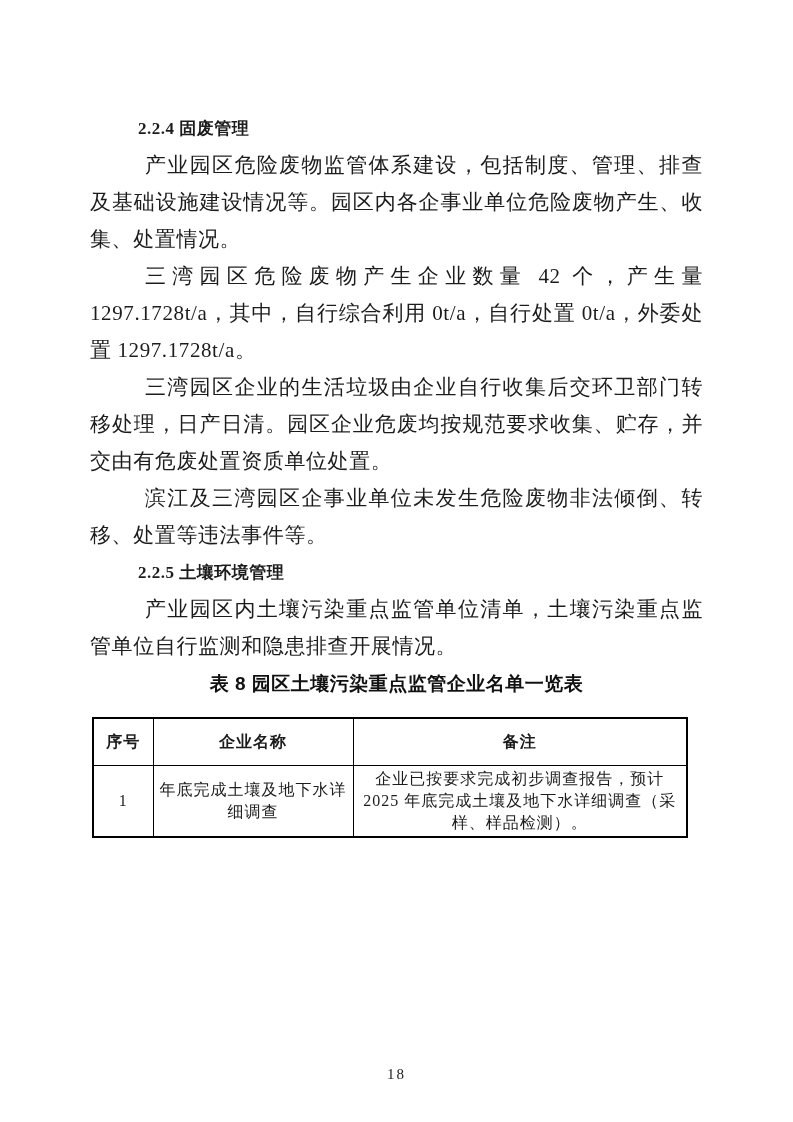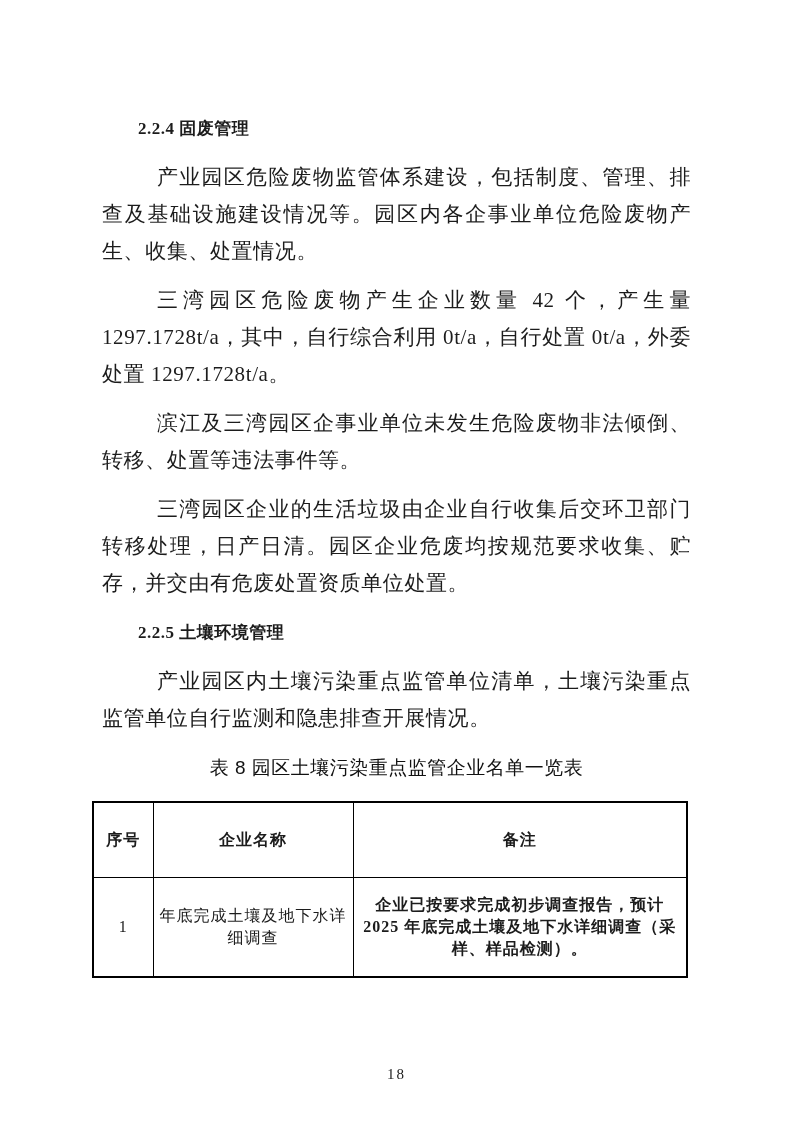"产业园区危险废物监管体系建设，包括制度、管理、排查及基础设施建设情况等。园区内各" .para { margin: 12px -> 0 }
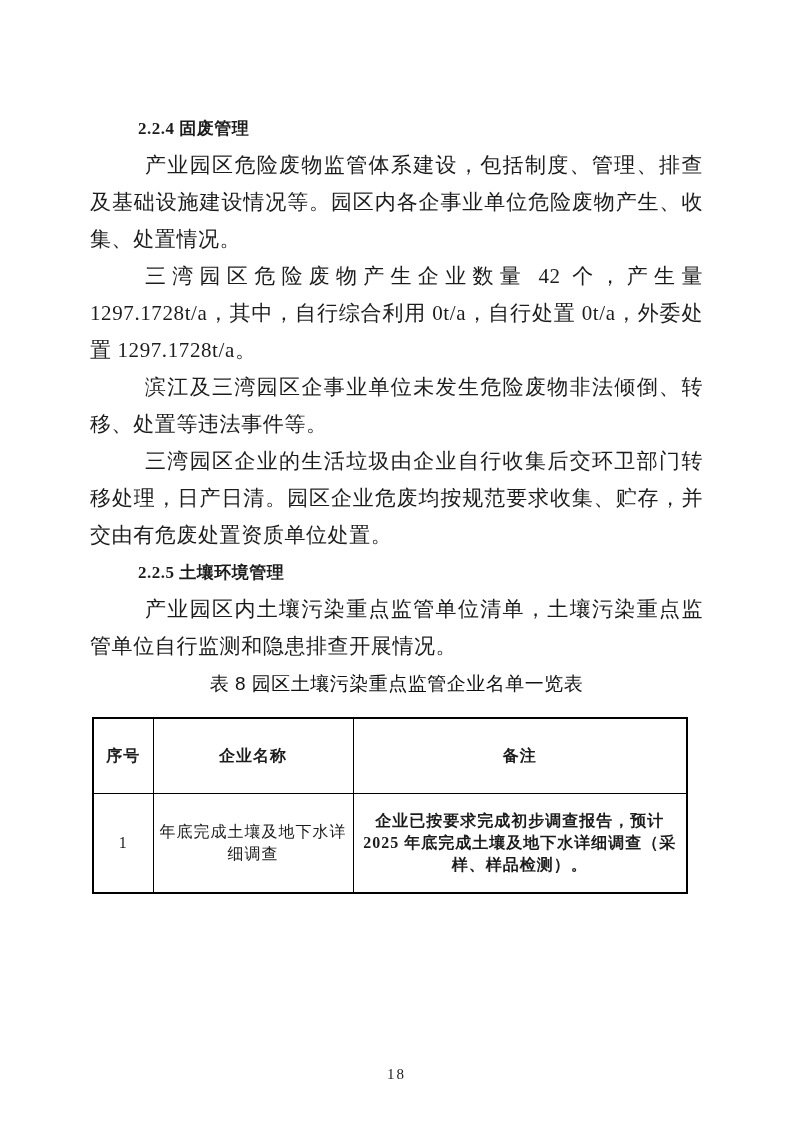"滨江及三湾园区企事业单位未发生危险废物非法倾倒、转移、处置等违法事件等。" p.para { order: before "三湾园区企业的生活垃圾由企业自行收集后交环卫部门转移处理，日产日清。园区企业危废" -> after "三湾园区企业的生活垃圾由企业自行收集后交环卫部门转移处理，日产日清。园区企业危废" }
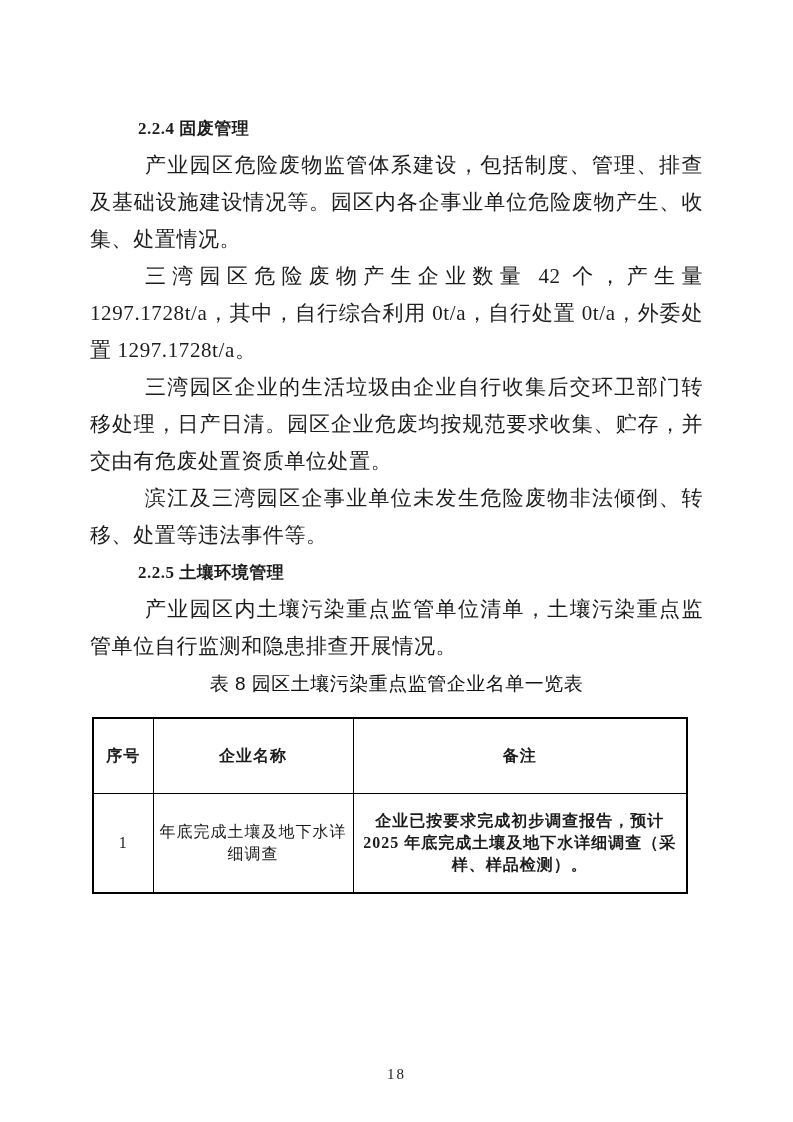"表 8 园区土壤污染重点监管企业名单一览表" .table-caption { font-weight: normal -> bold }
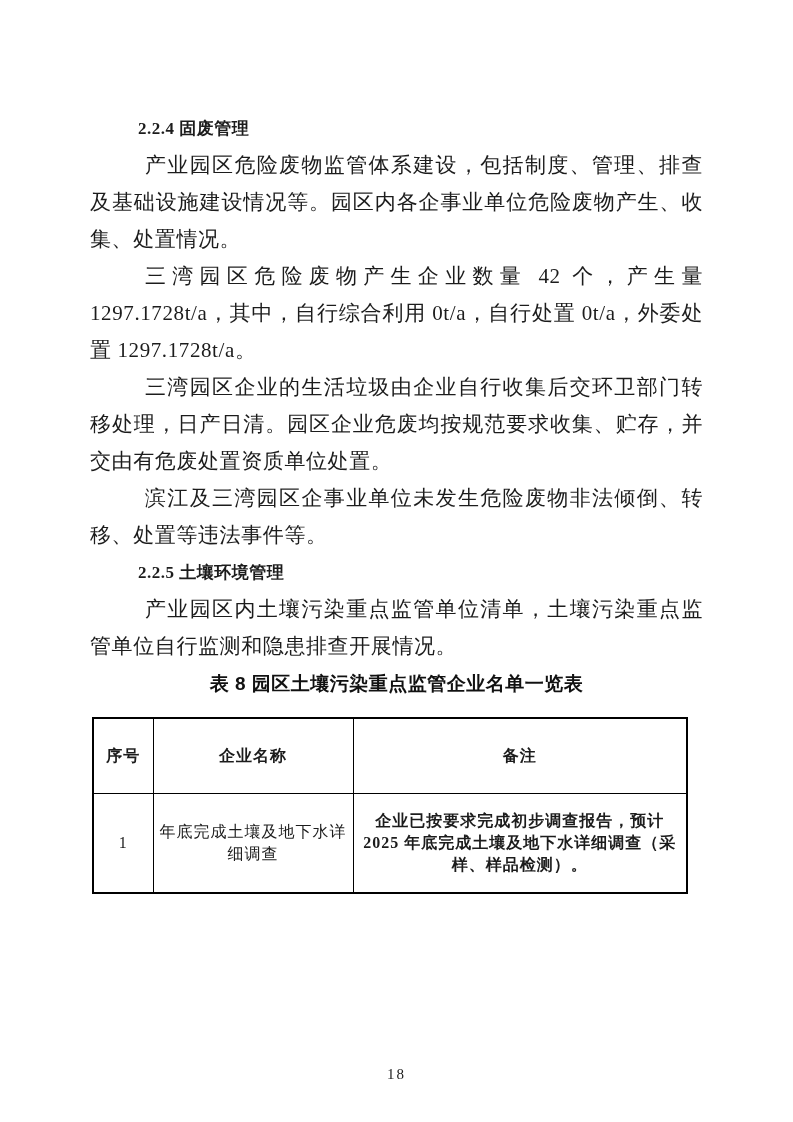"序号" table.soil-table th, table.soil-table td { padding: 16px 6px -> 2px 6px }
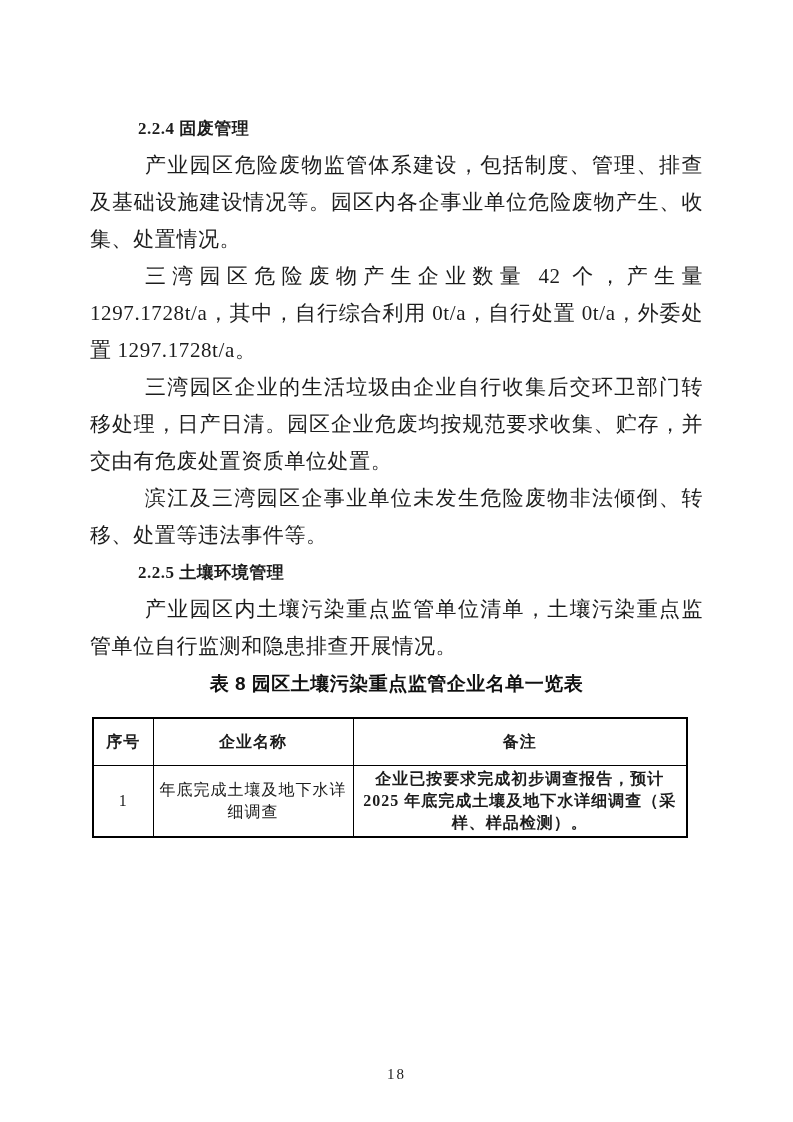"企业已按要求完成初步调查报告，预计 2025" td.cell-remark { font-weight: bold -> none }
